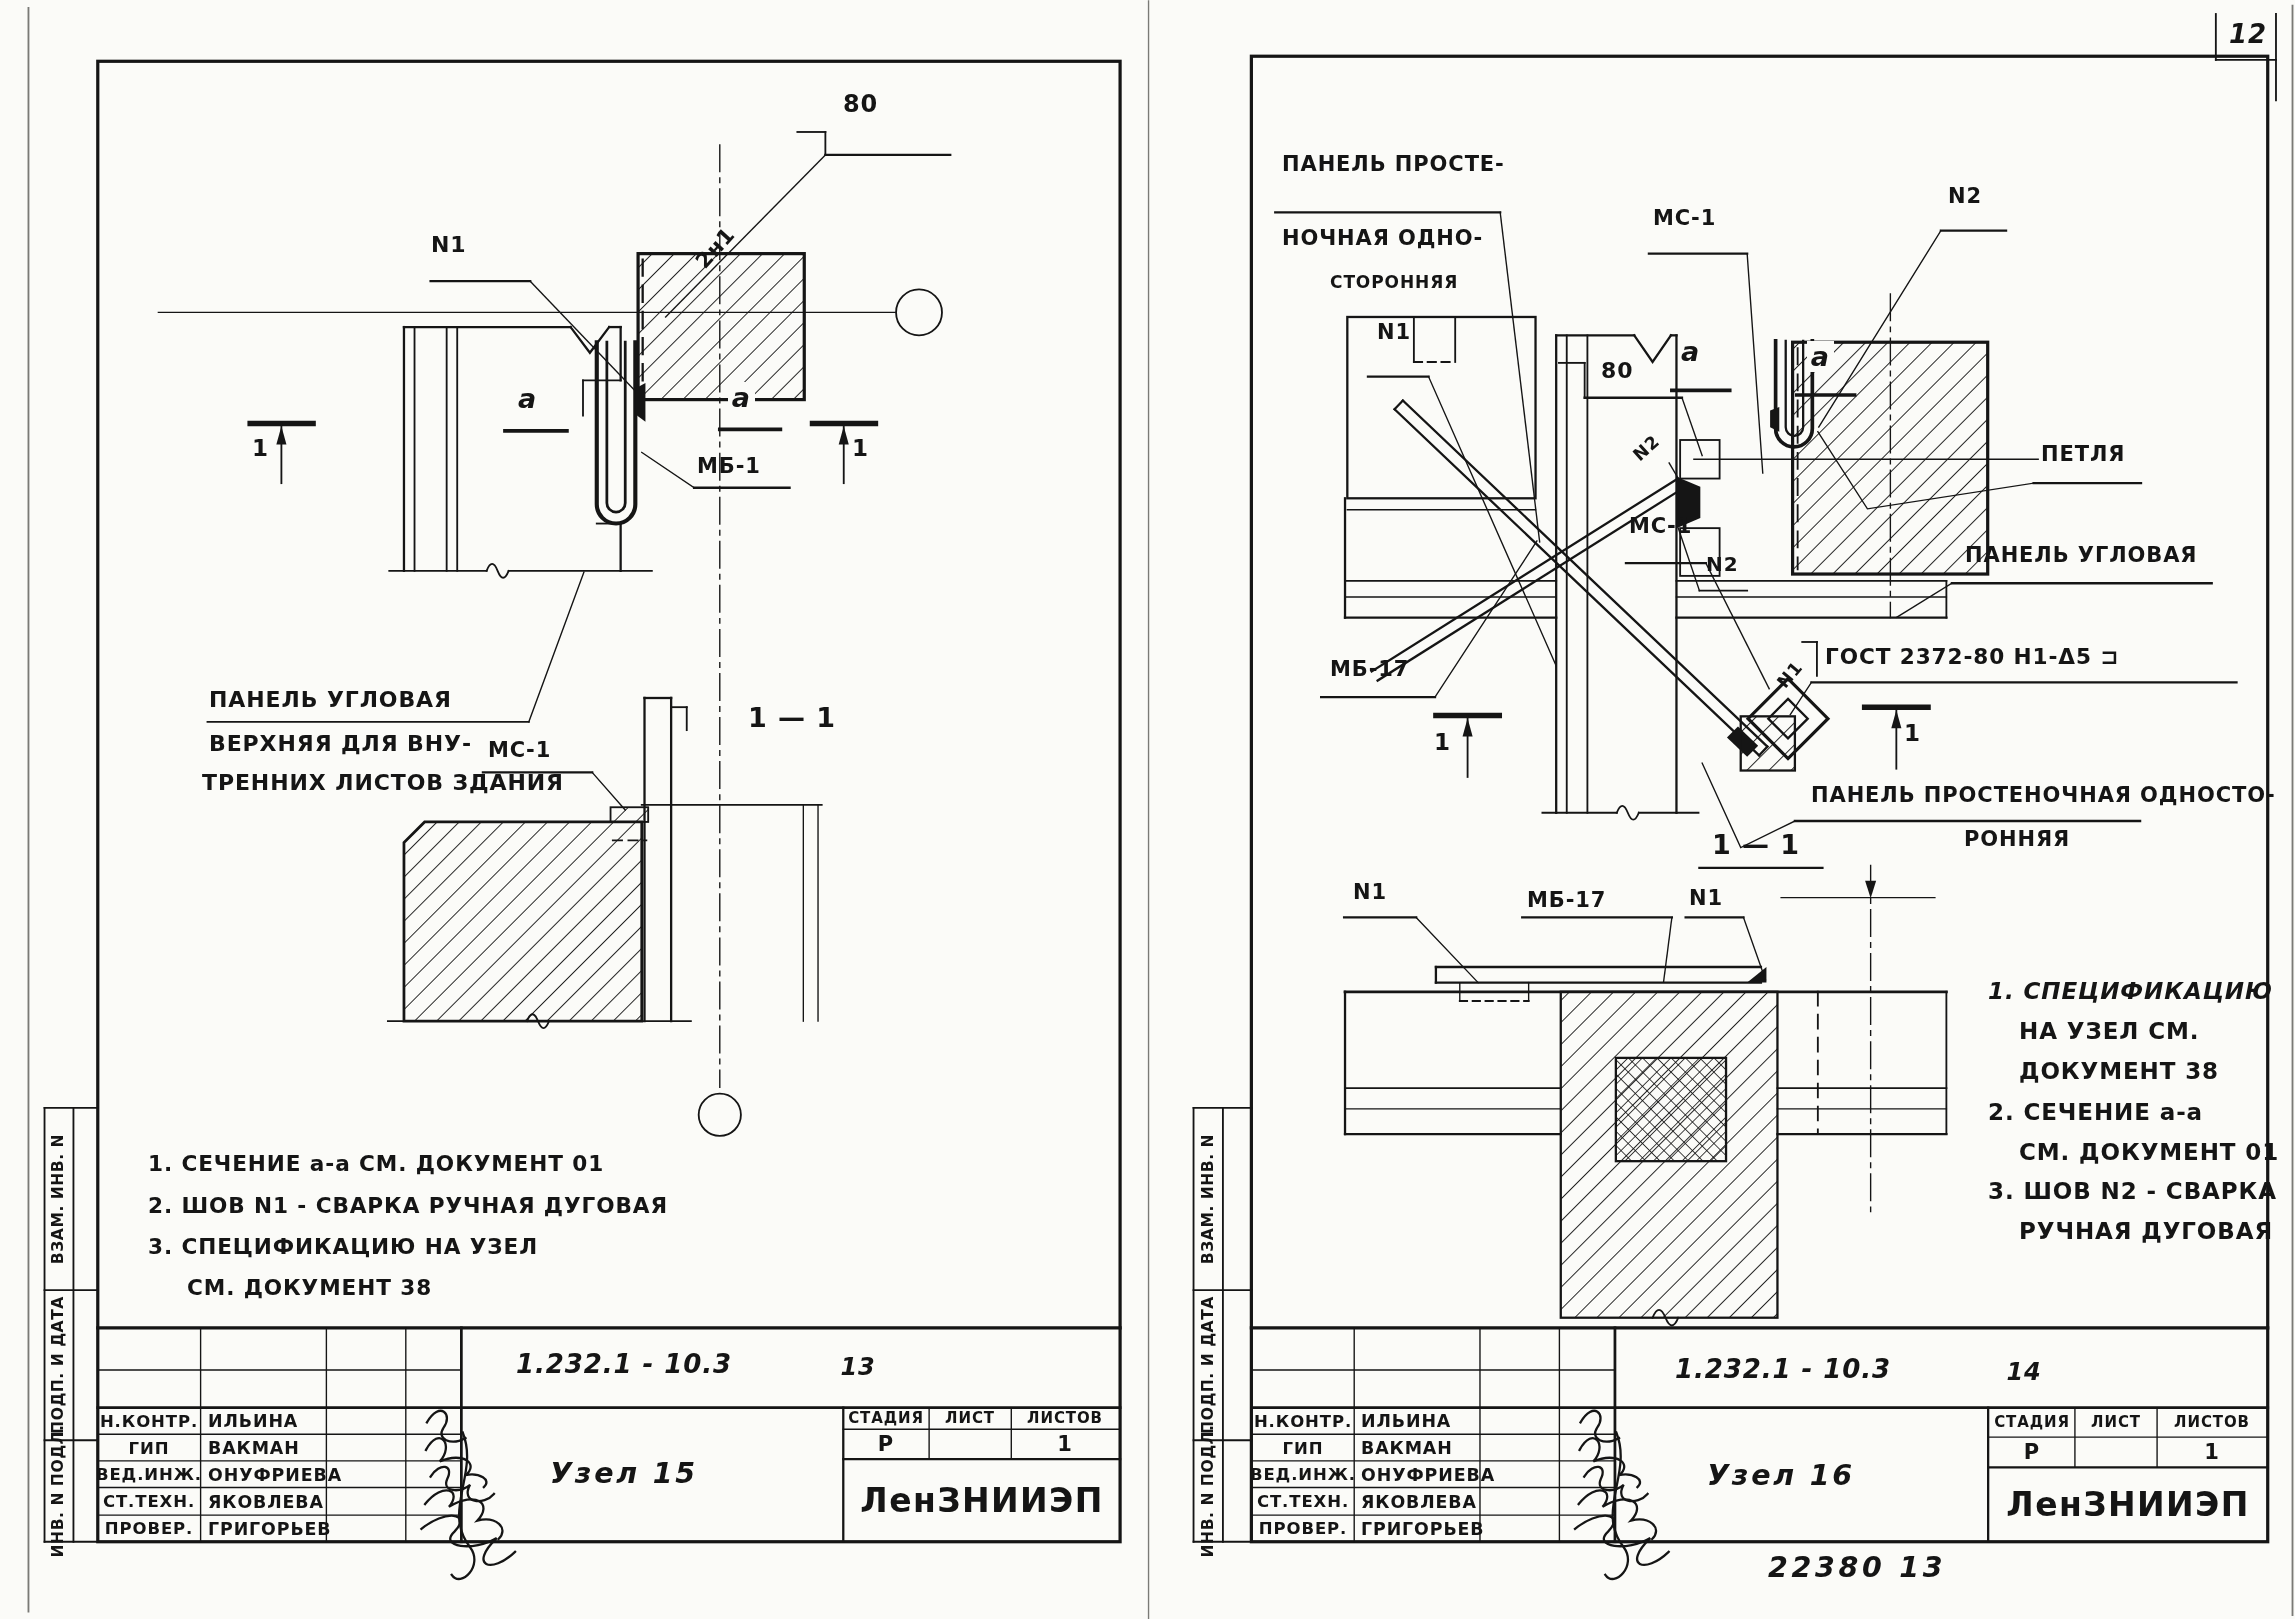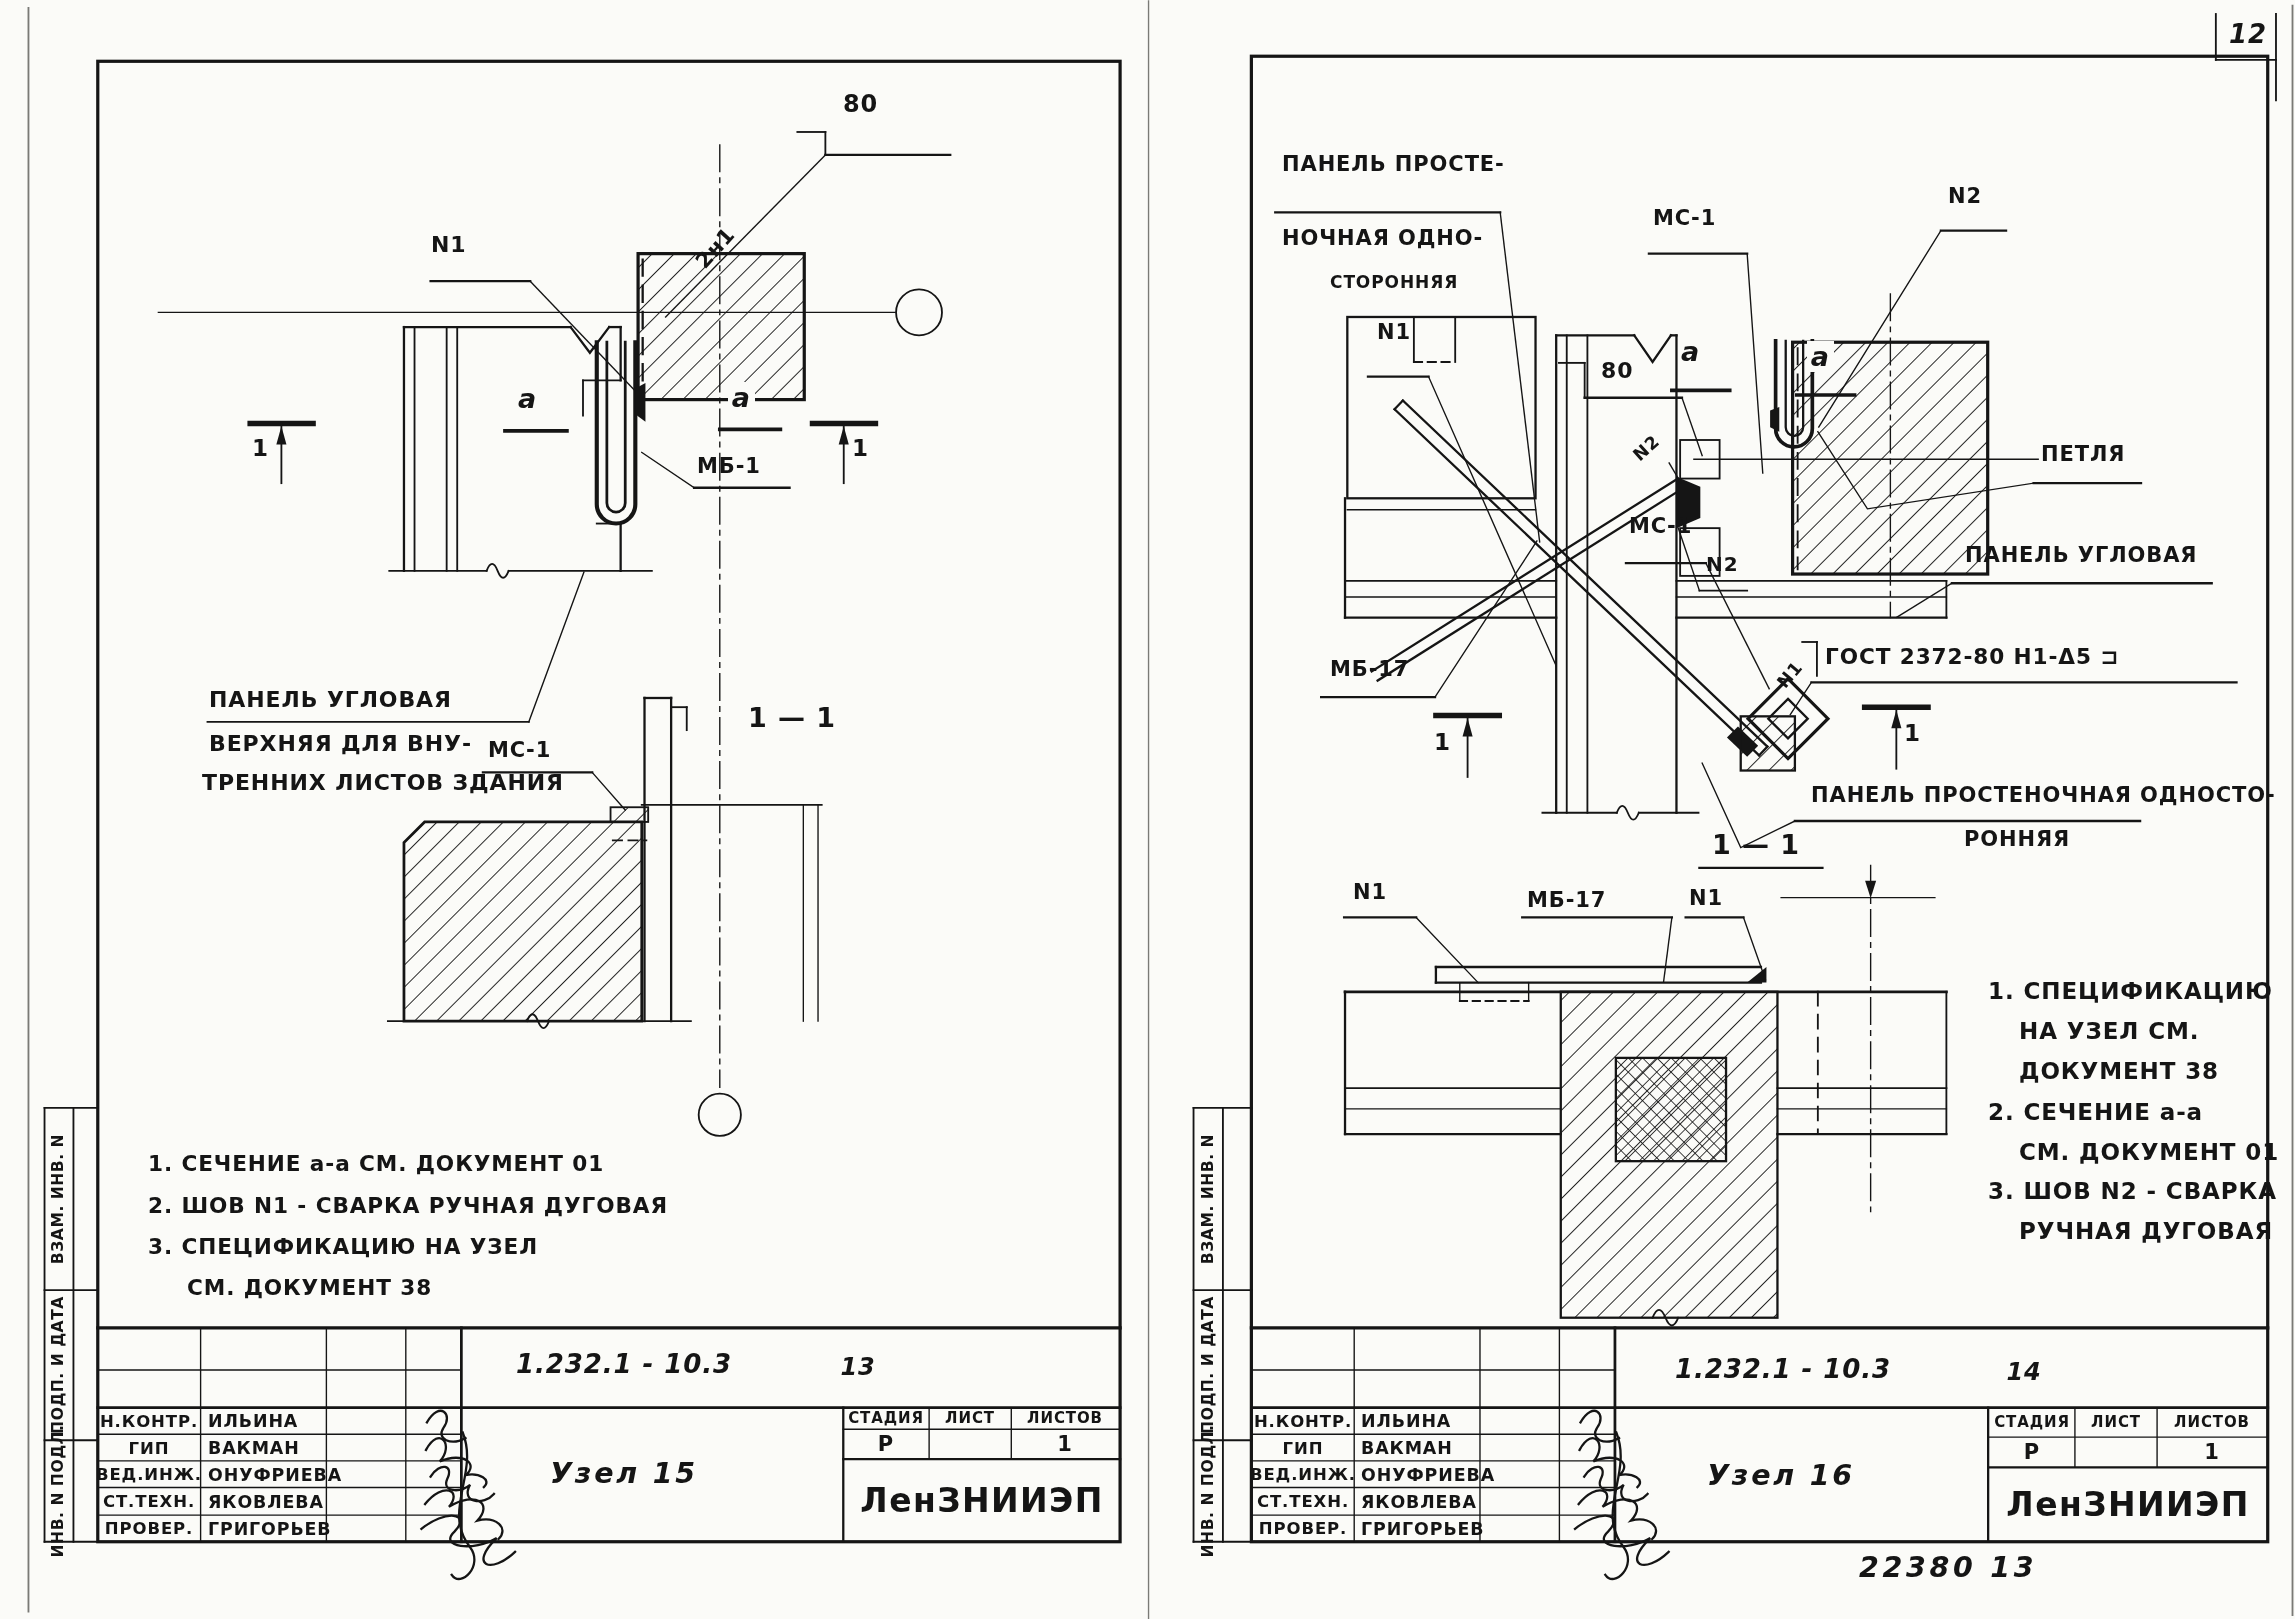"1. СПЕЦИФИКАЦИЮ" div.t { font-style: none -> italic }
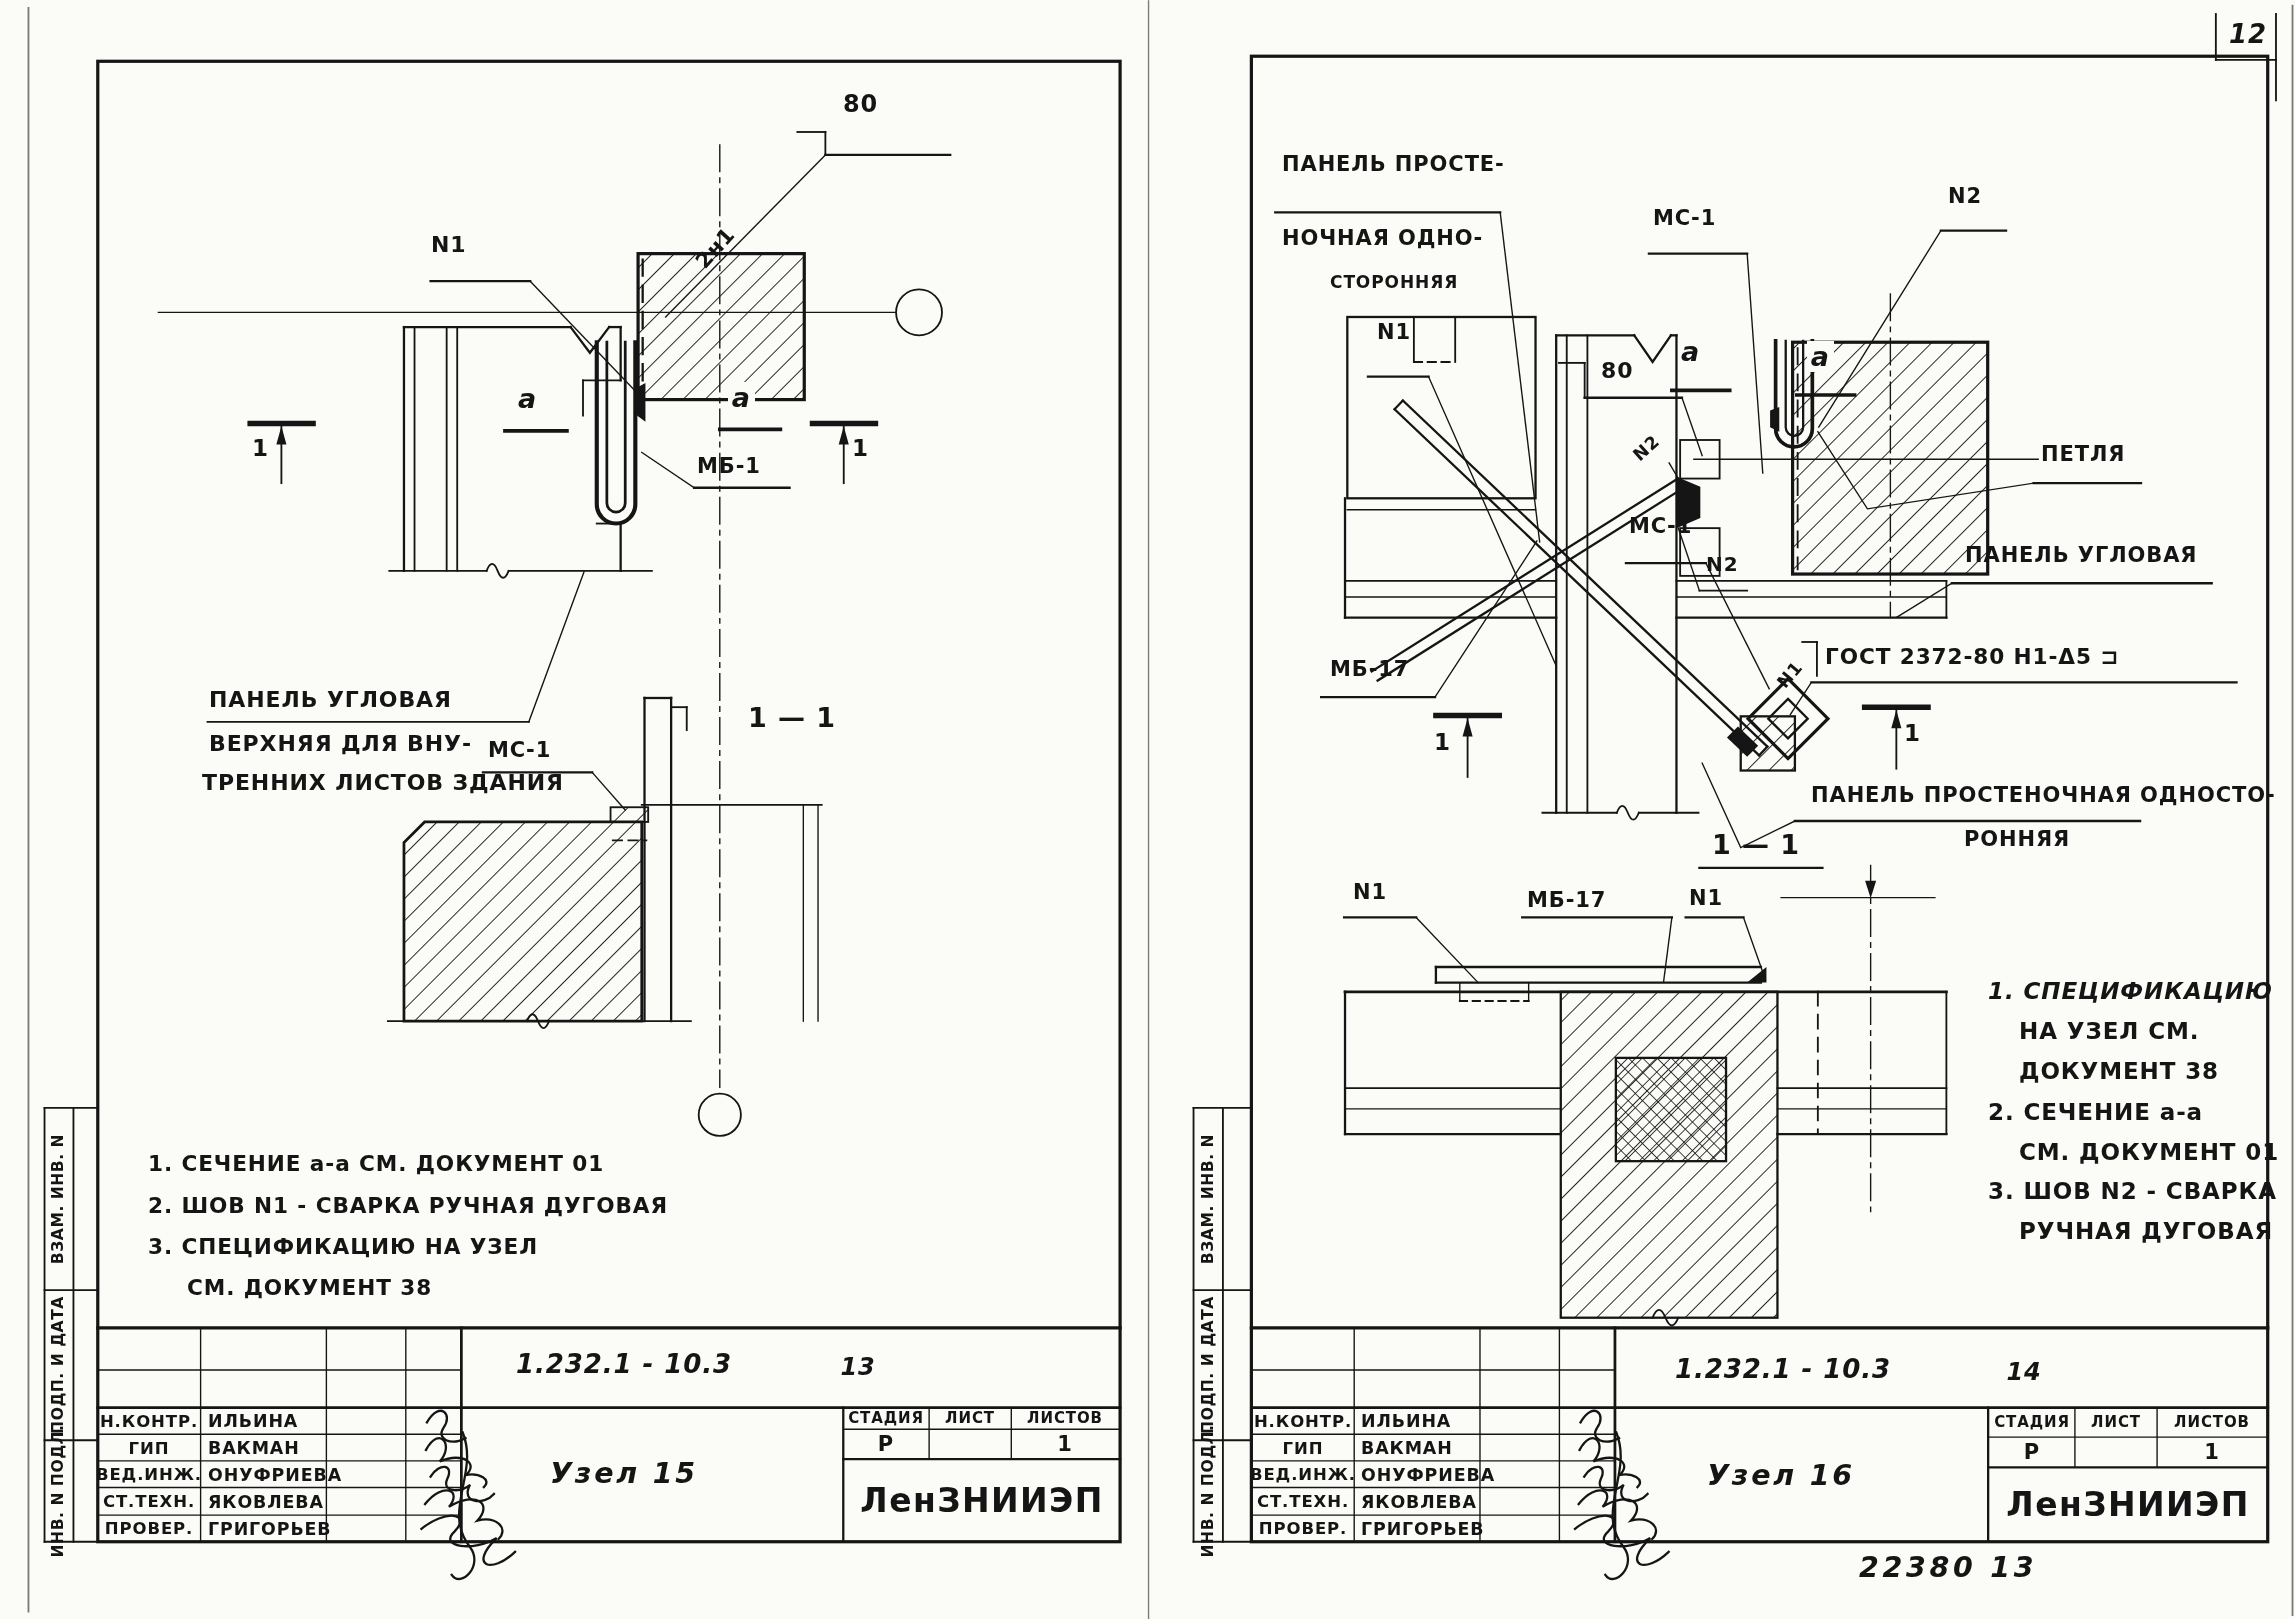"22380 13" div.t { left: 1859px -> 1768px }
